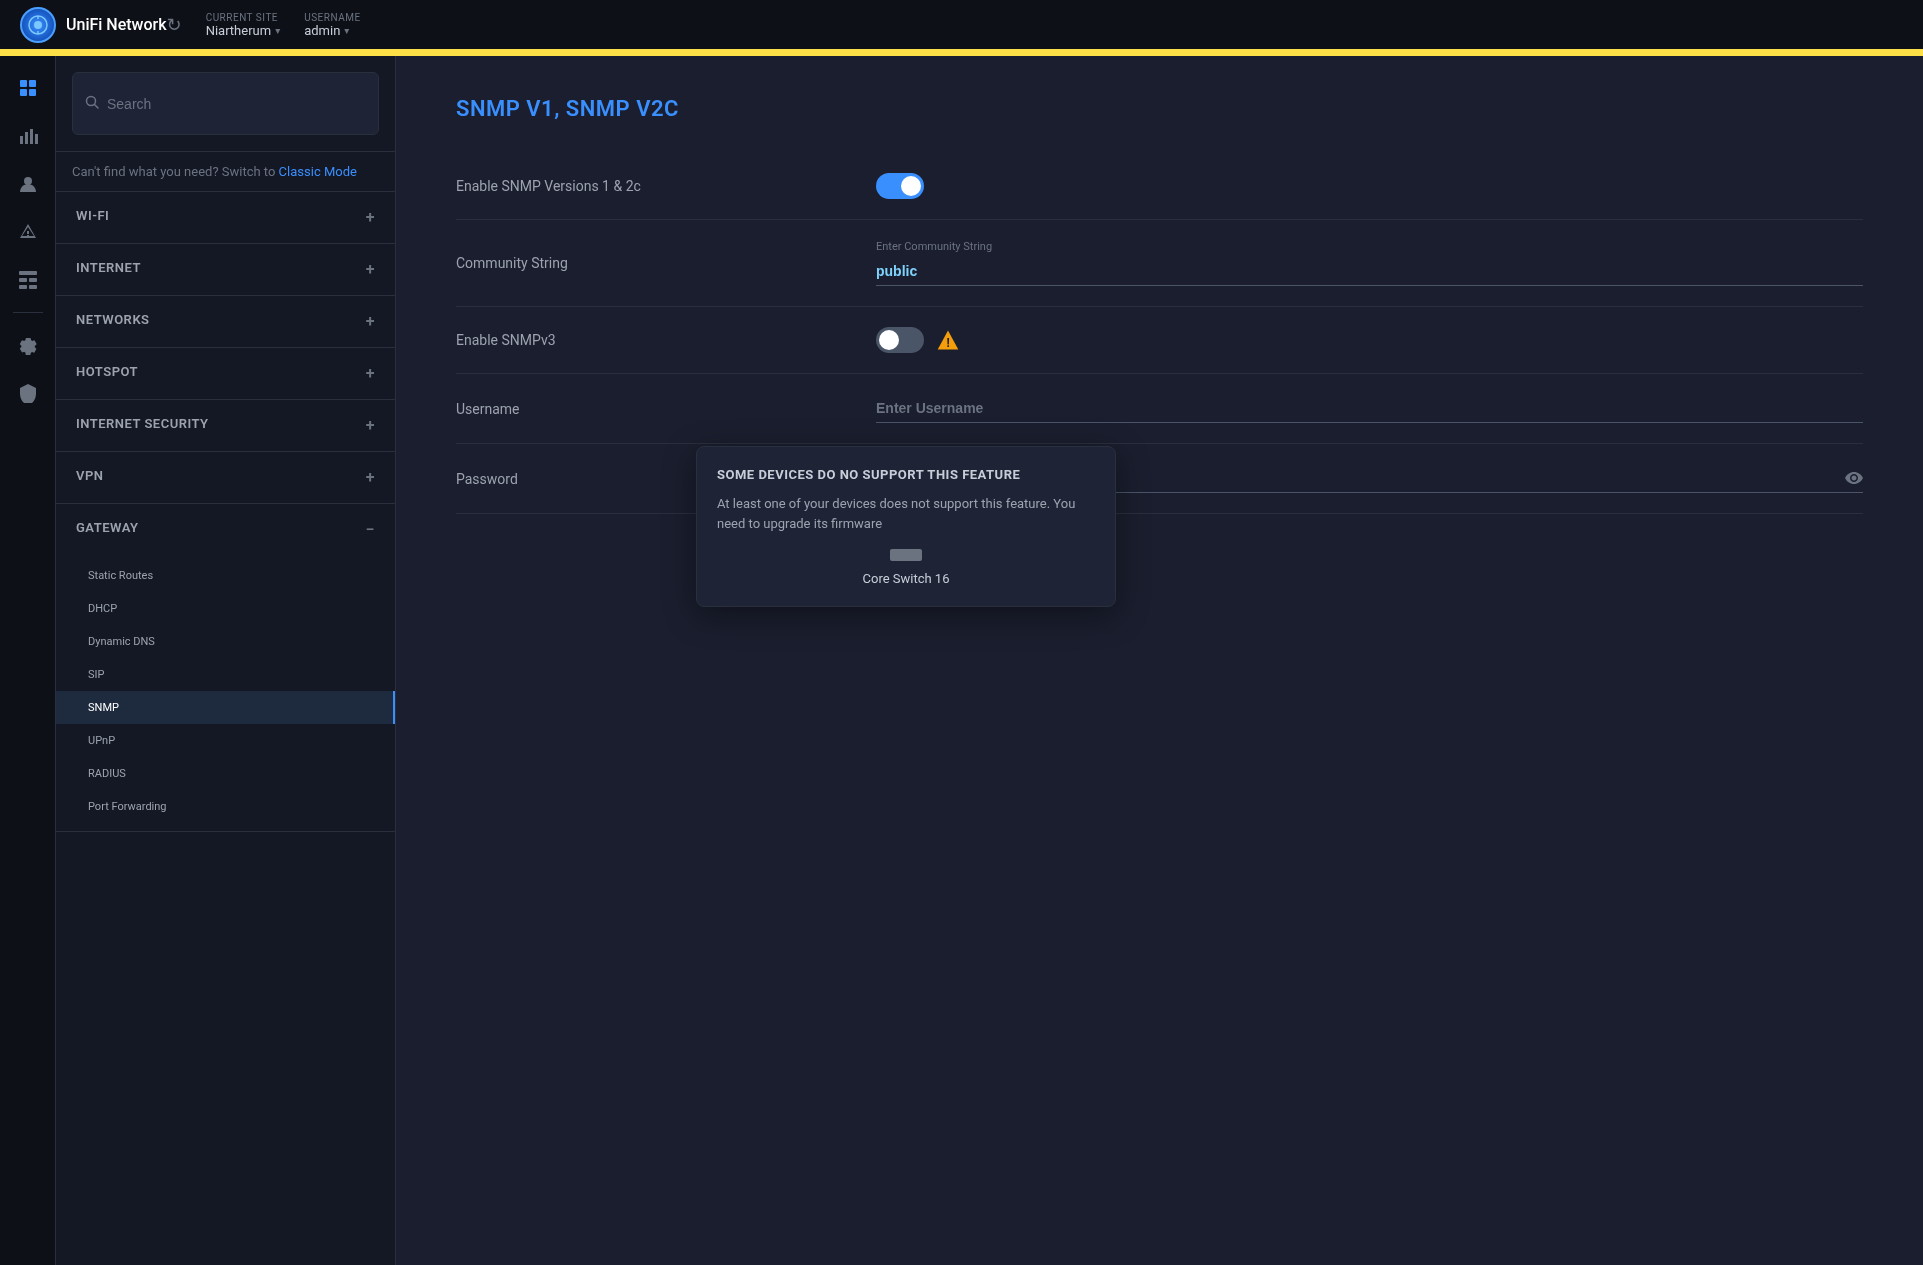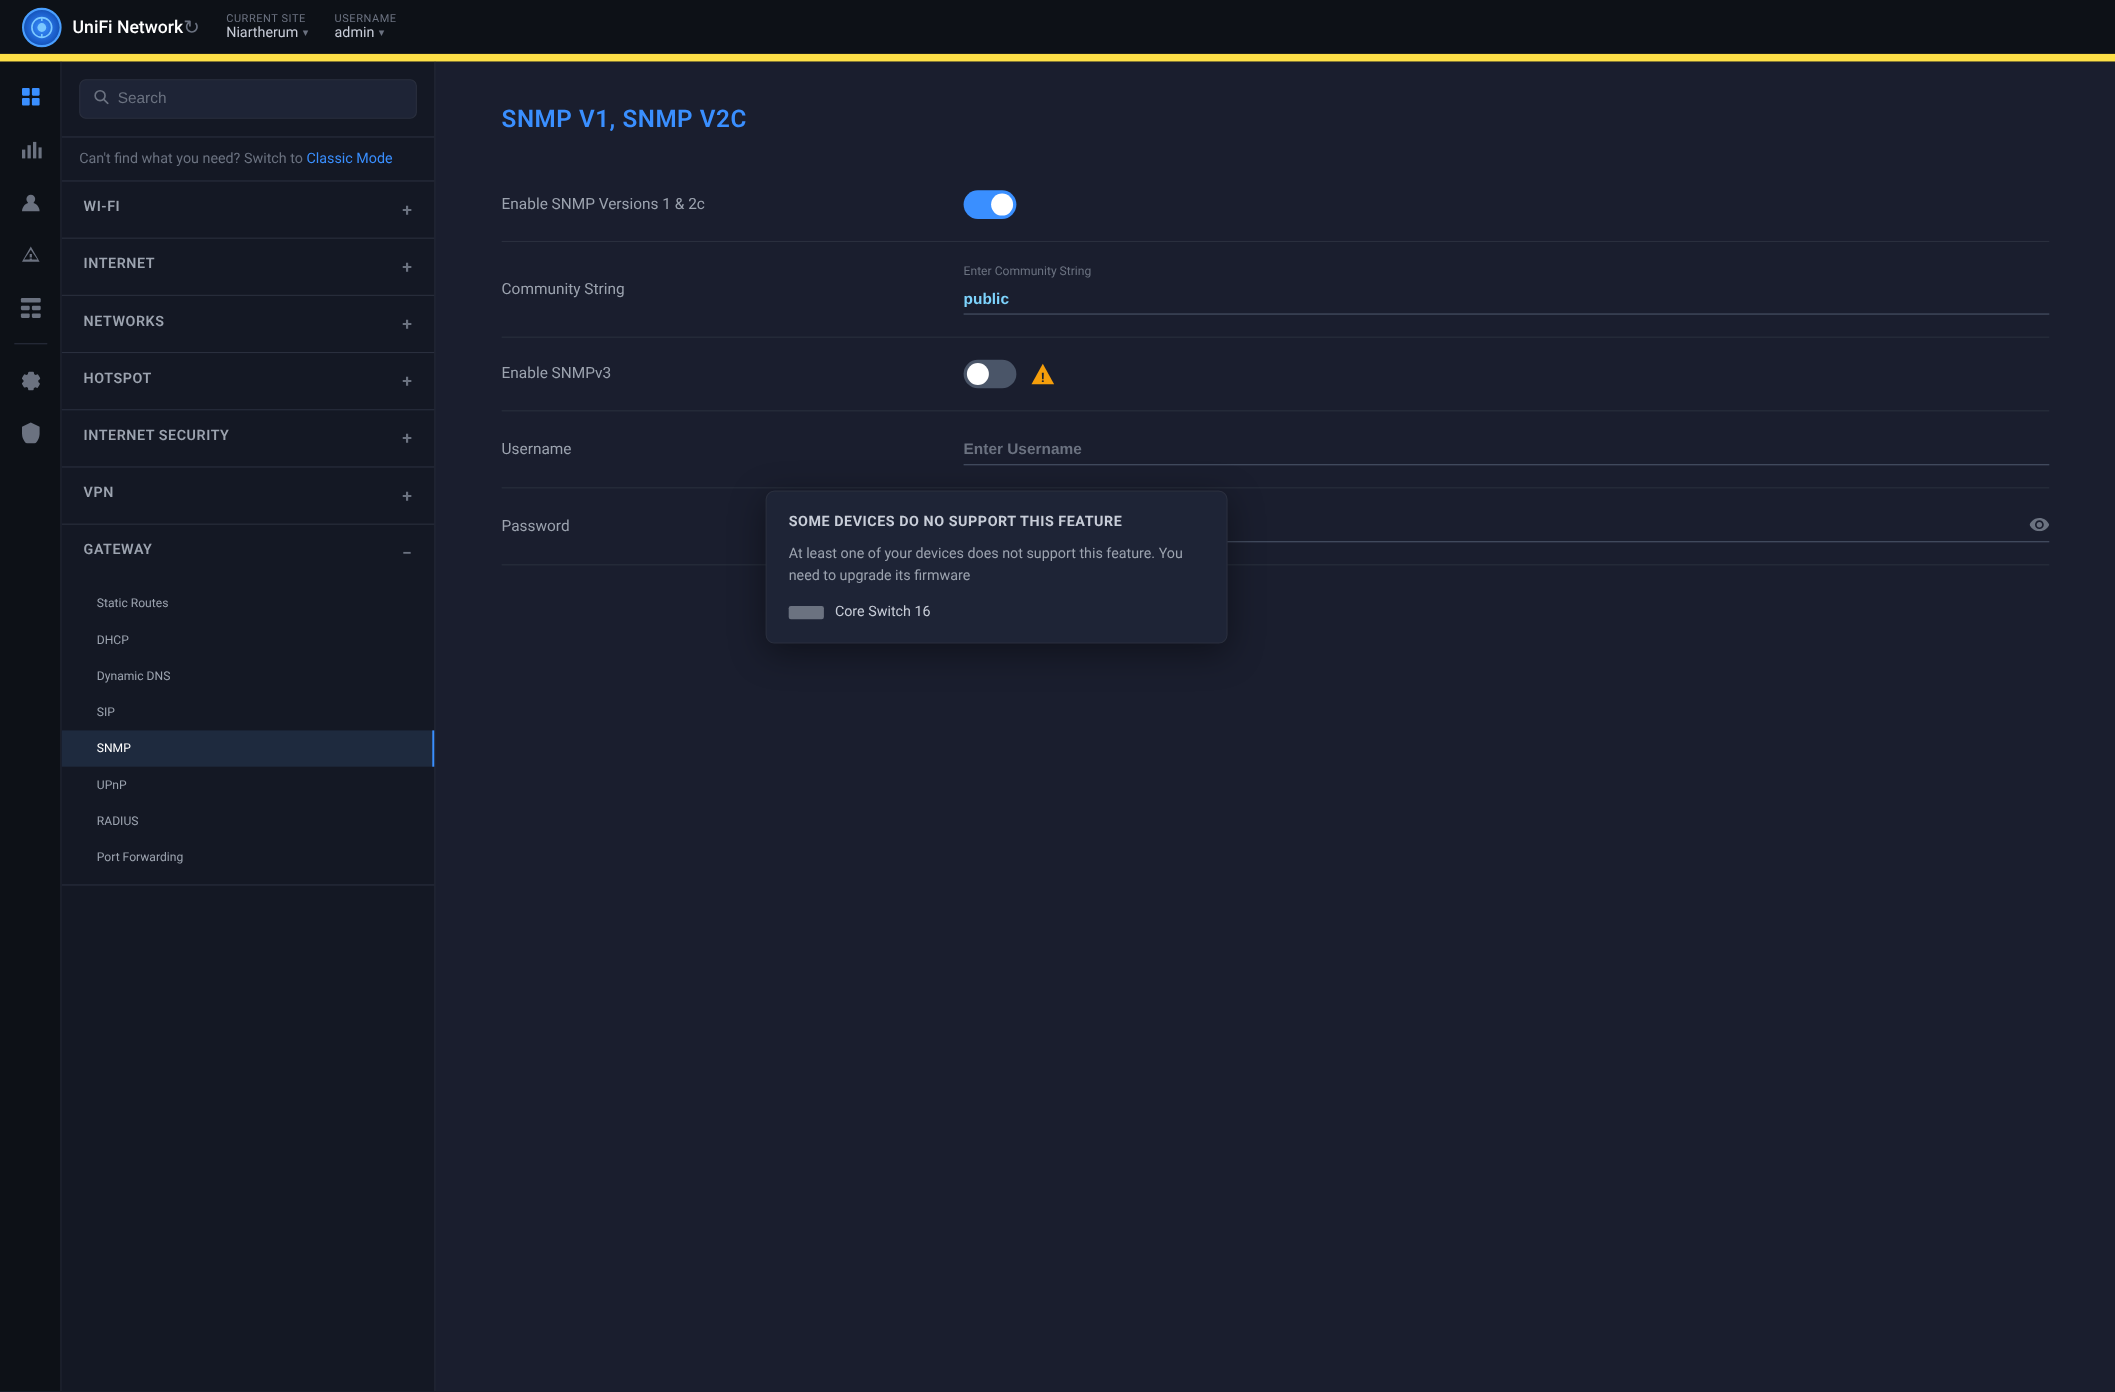"Search" .search-box { align-items: flex-start -> flex-end; padding: 8px 12px -> 22px 12px }
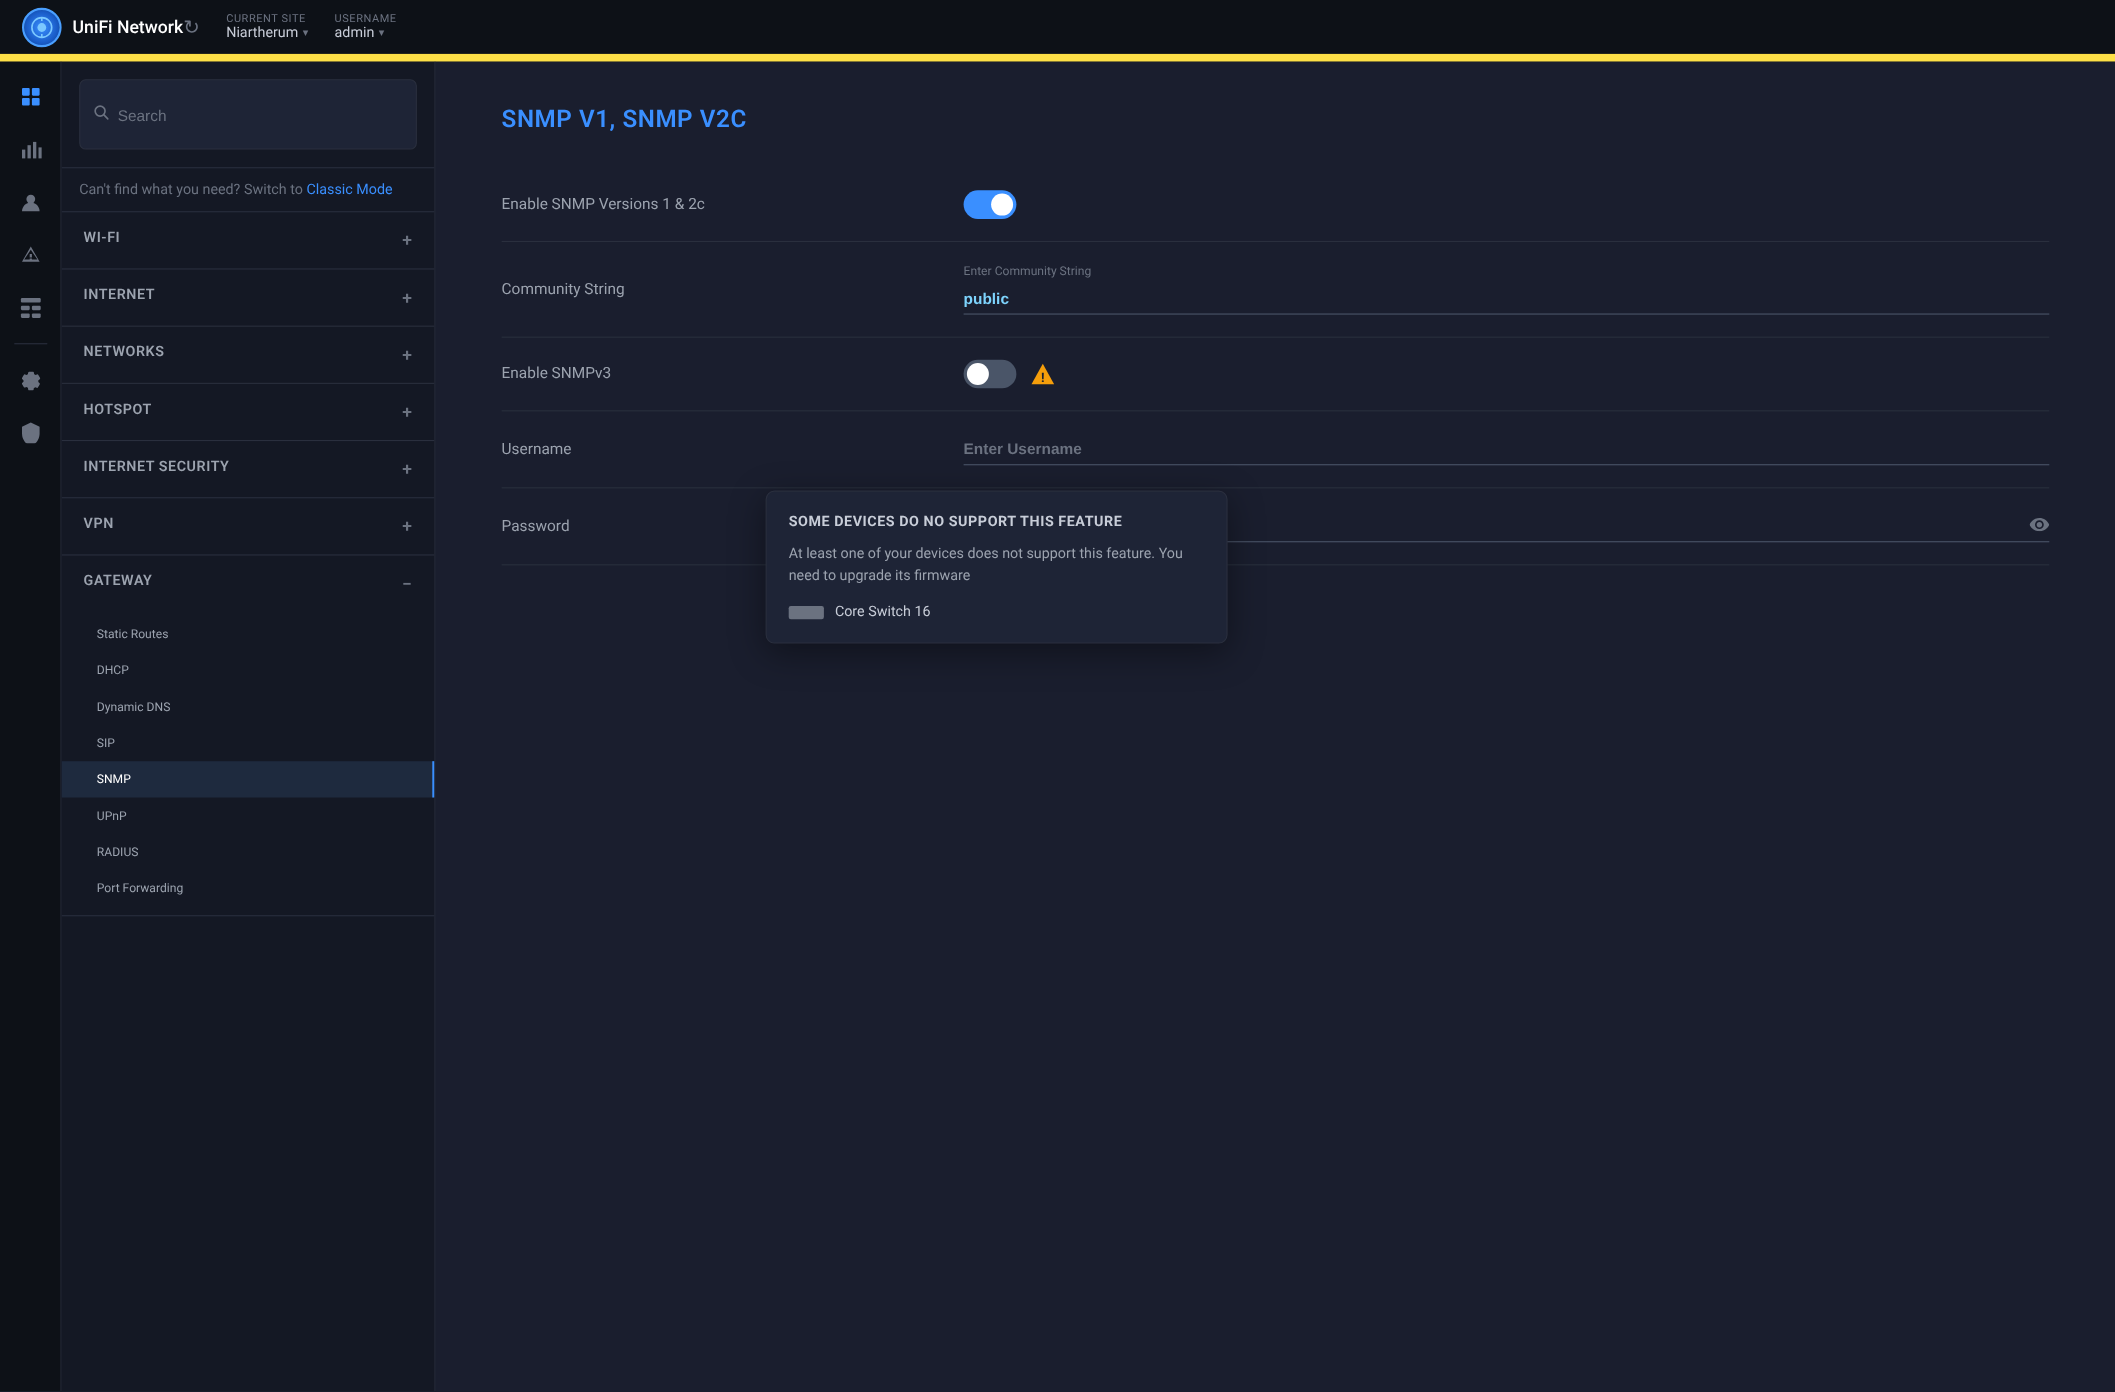"Core Switch 16" .warning-device { flex-direction: none -> column }
